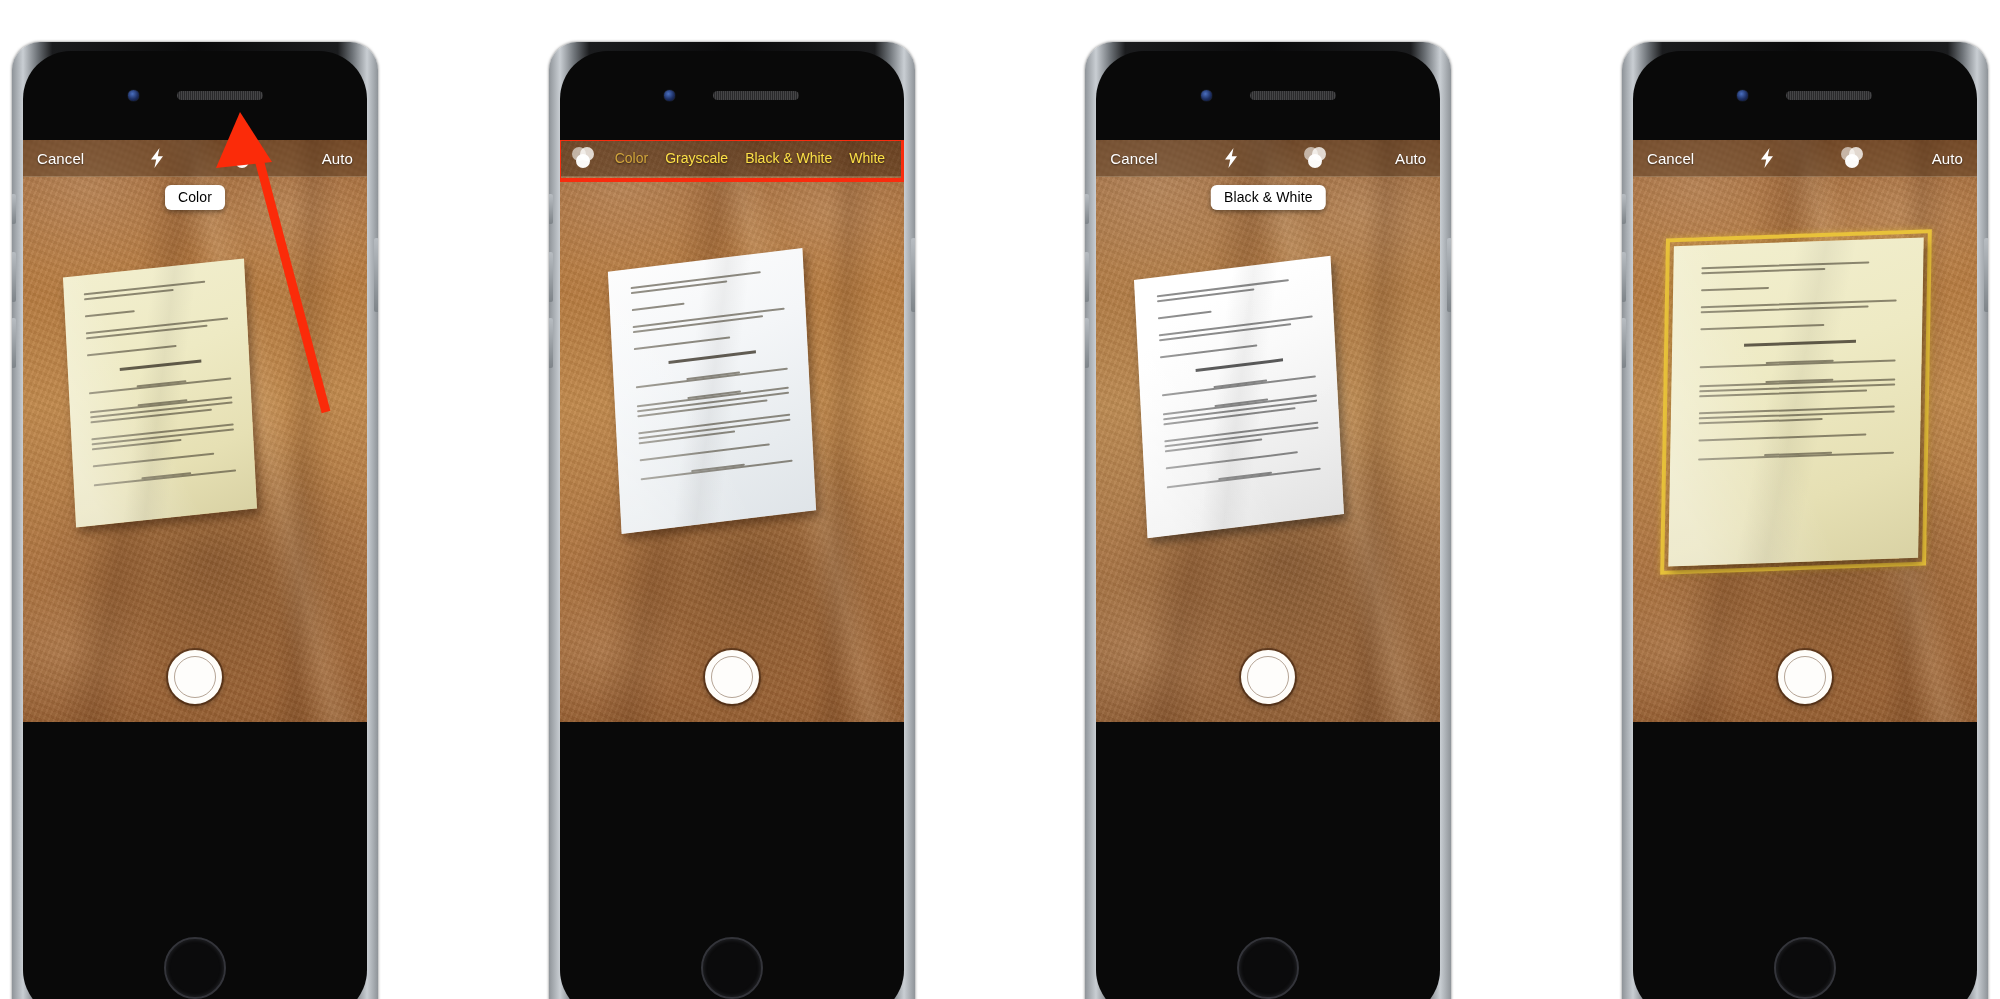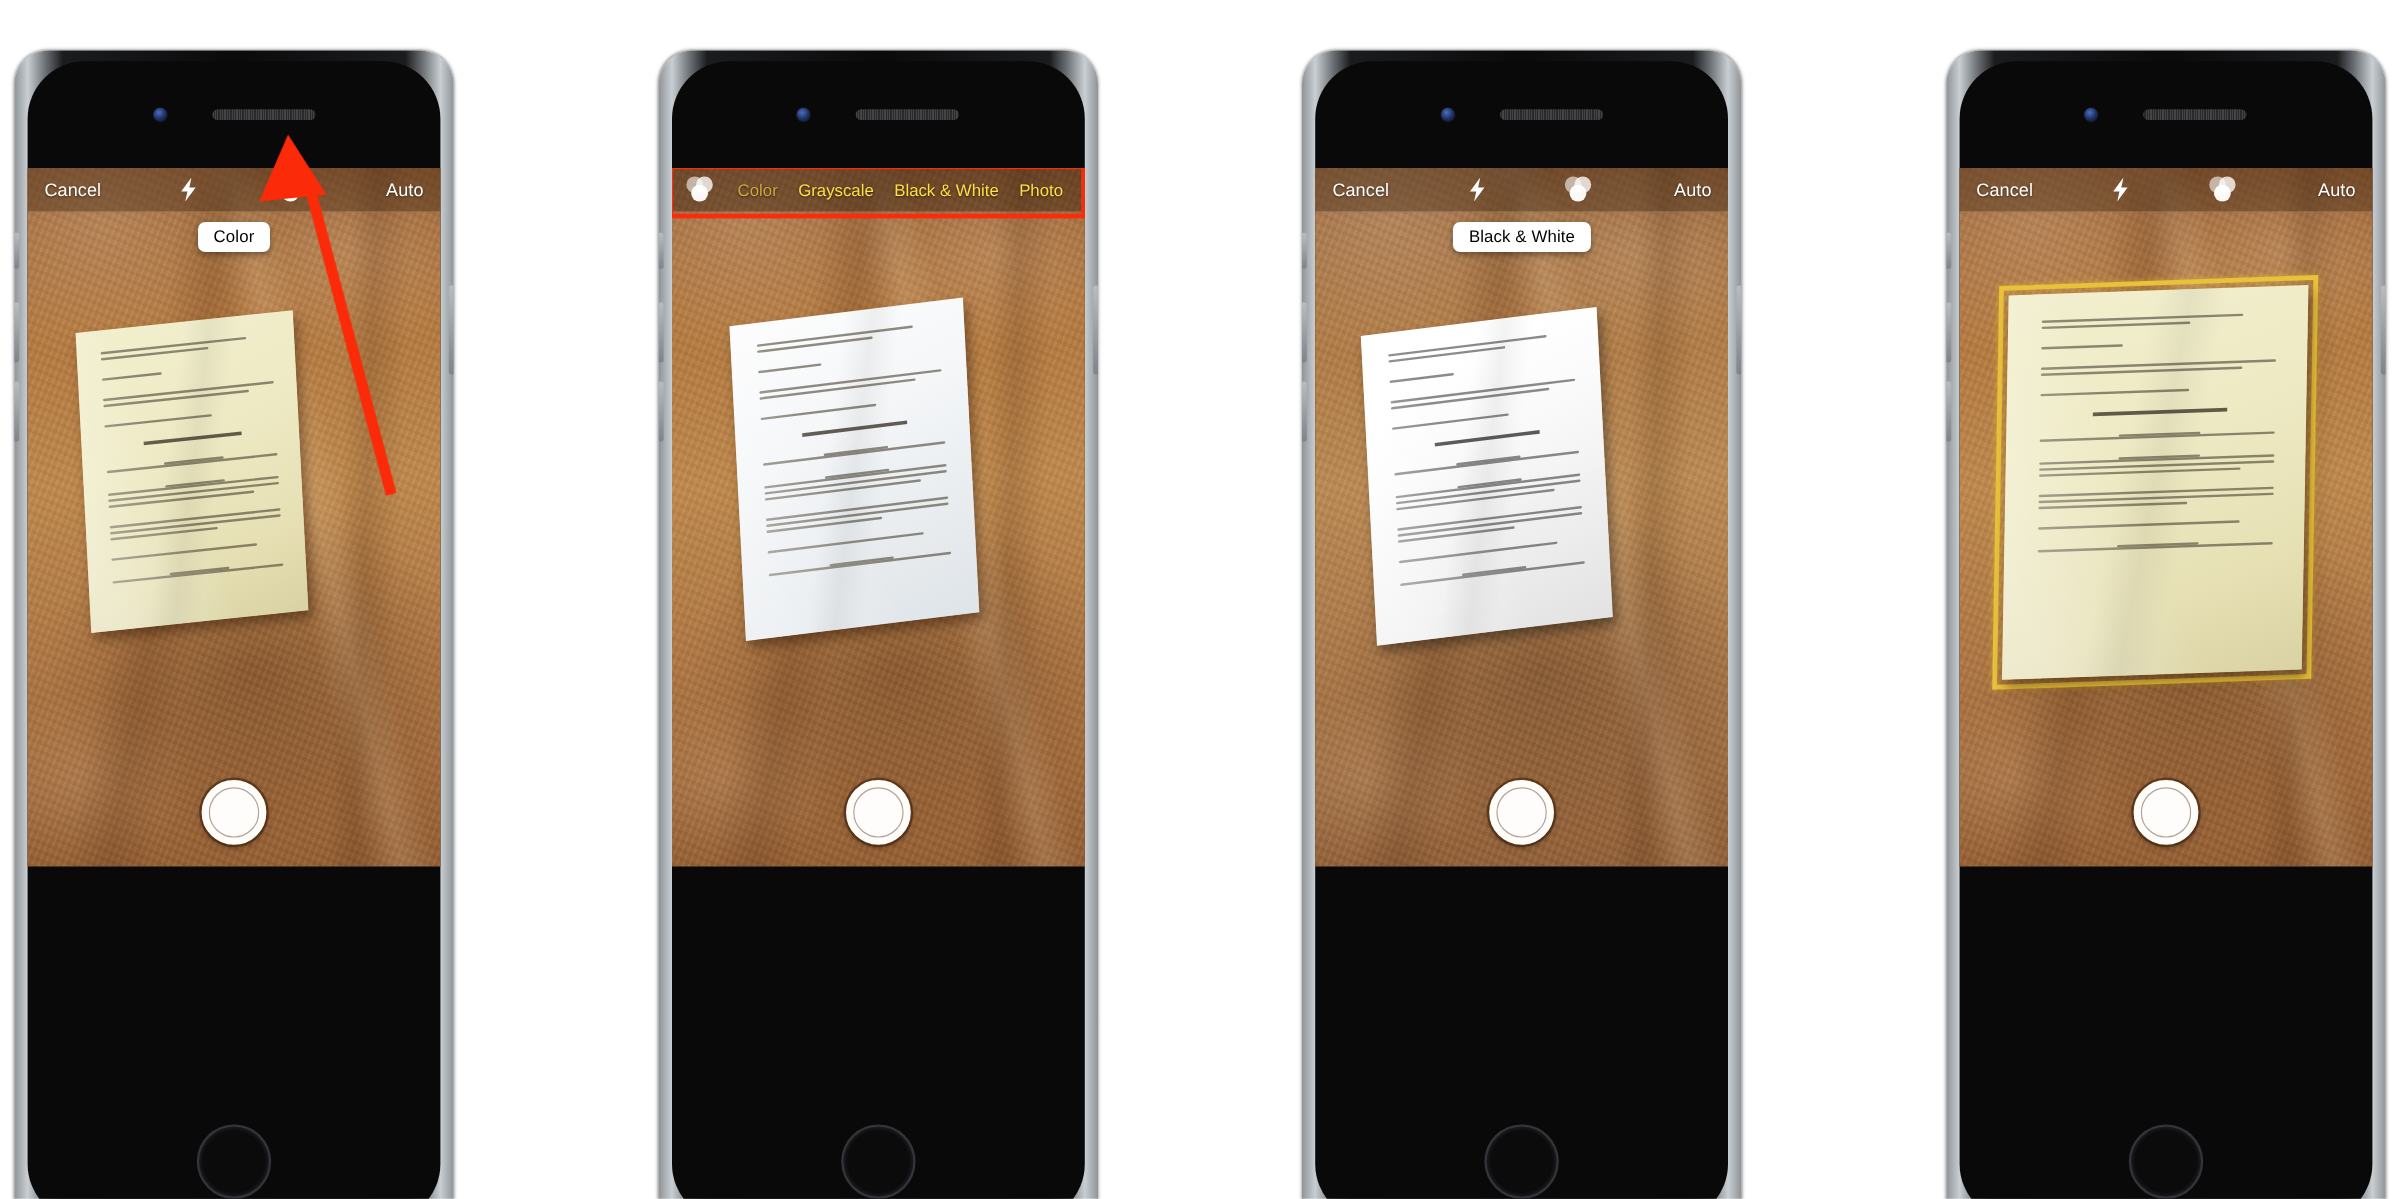"Photo" span.filter-opt { text: Photo -> White }
